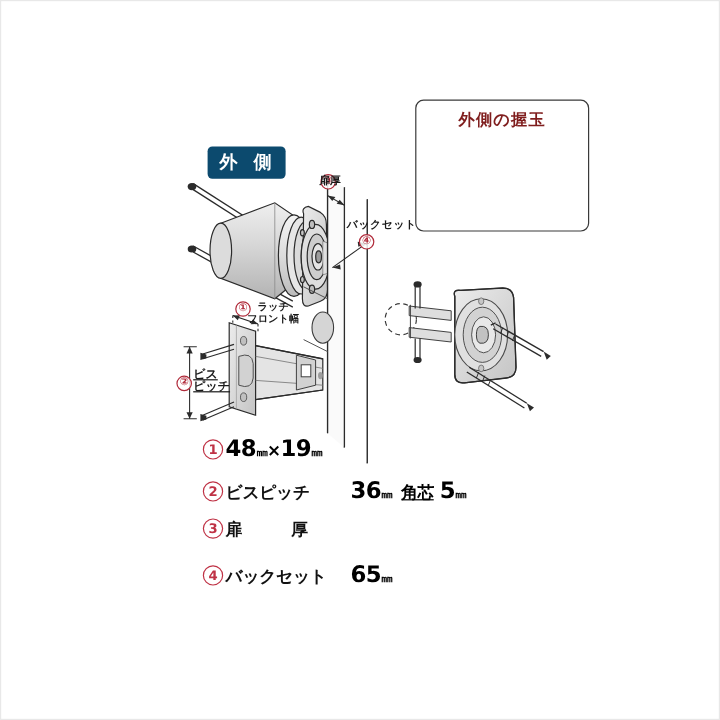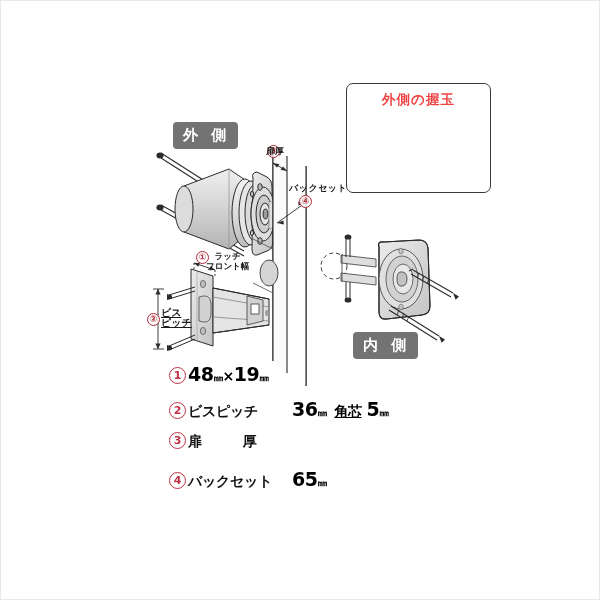"外側の握玉" .inset-title { color: #ef4444 -> #7f1d1d }
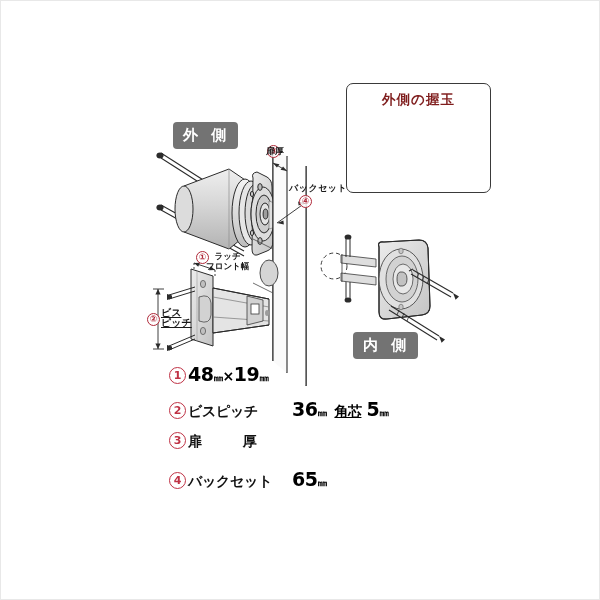"外 側" .side-badge { background: #737373 -> #0c4a6e }
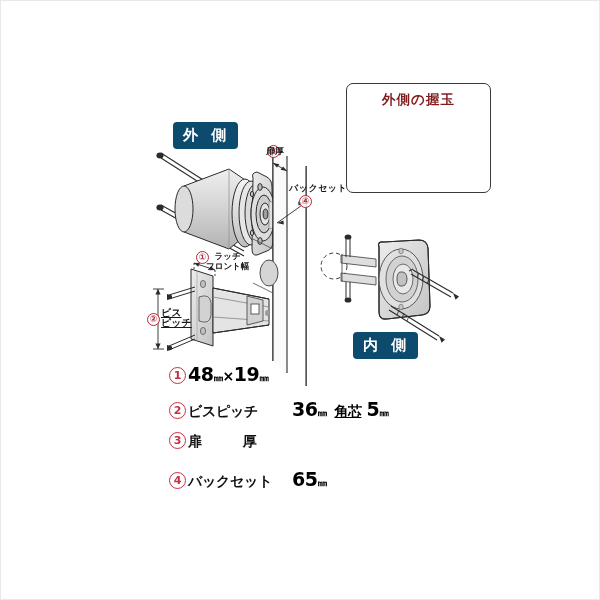"内 側" div.side-badge { html: <div>内 側</div> -> none }
